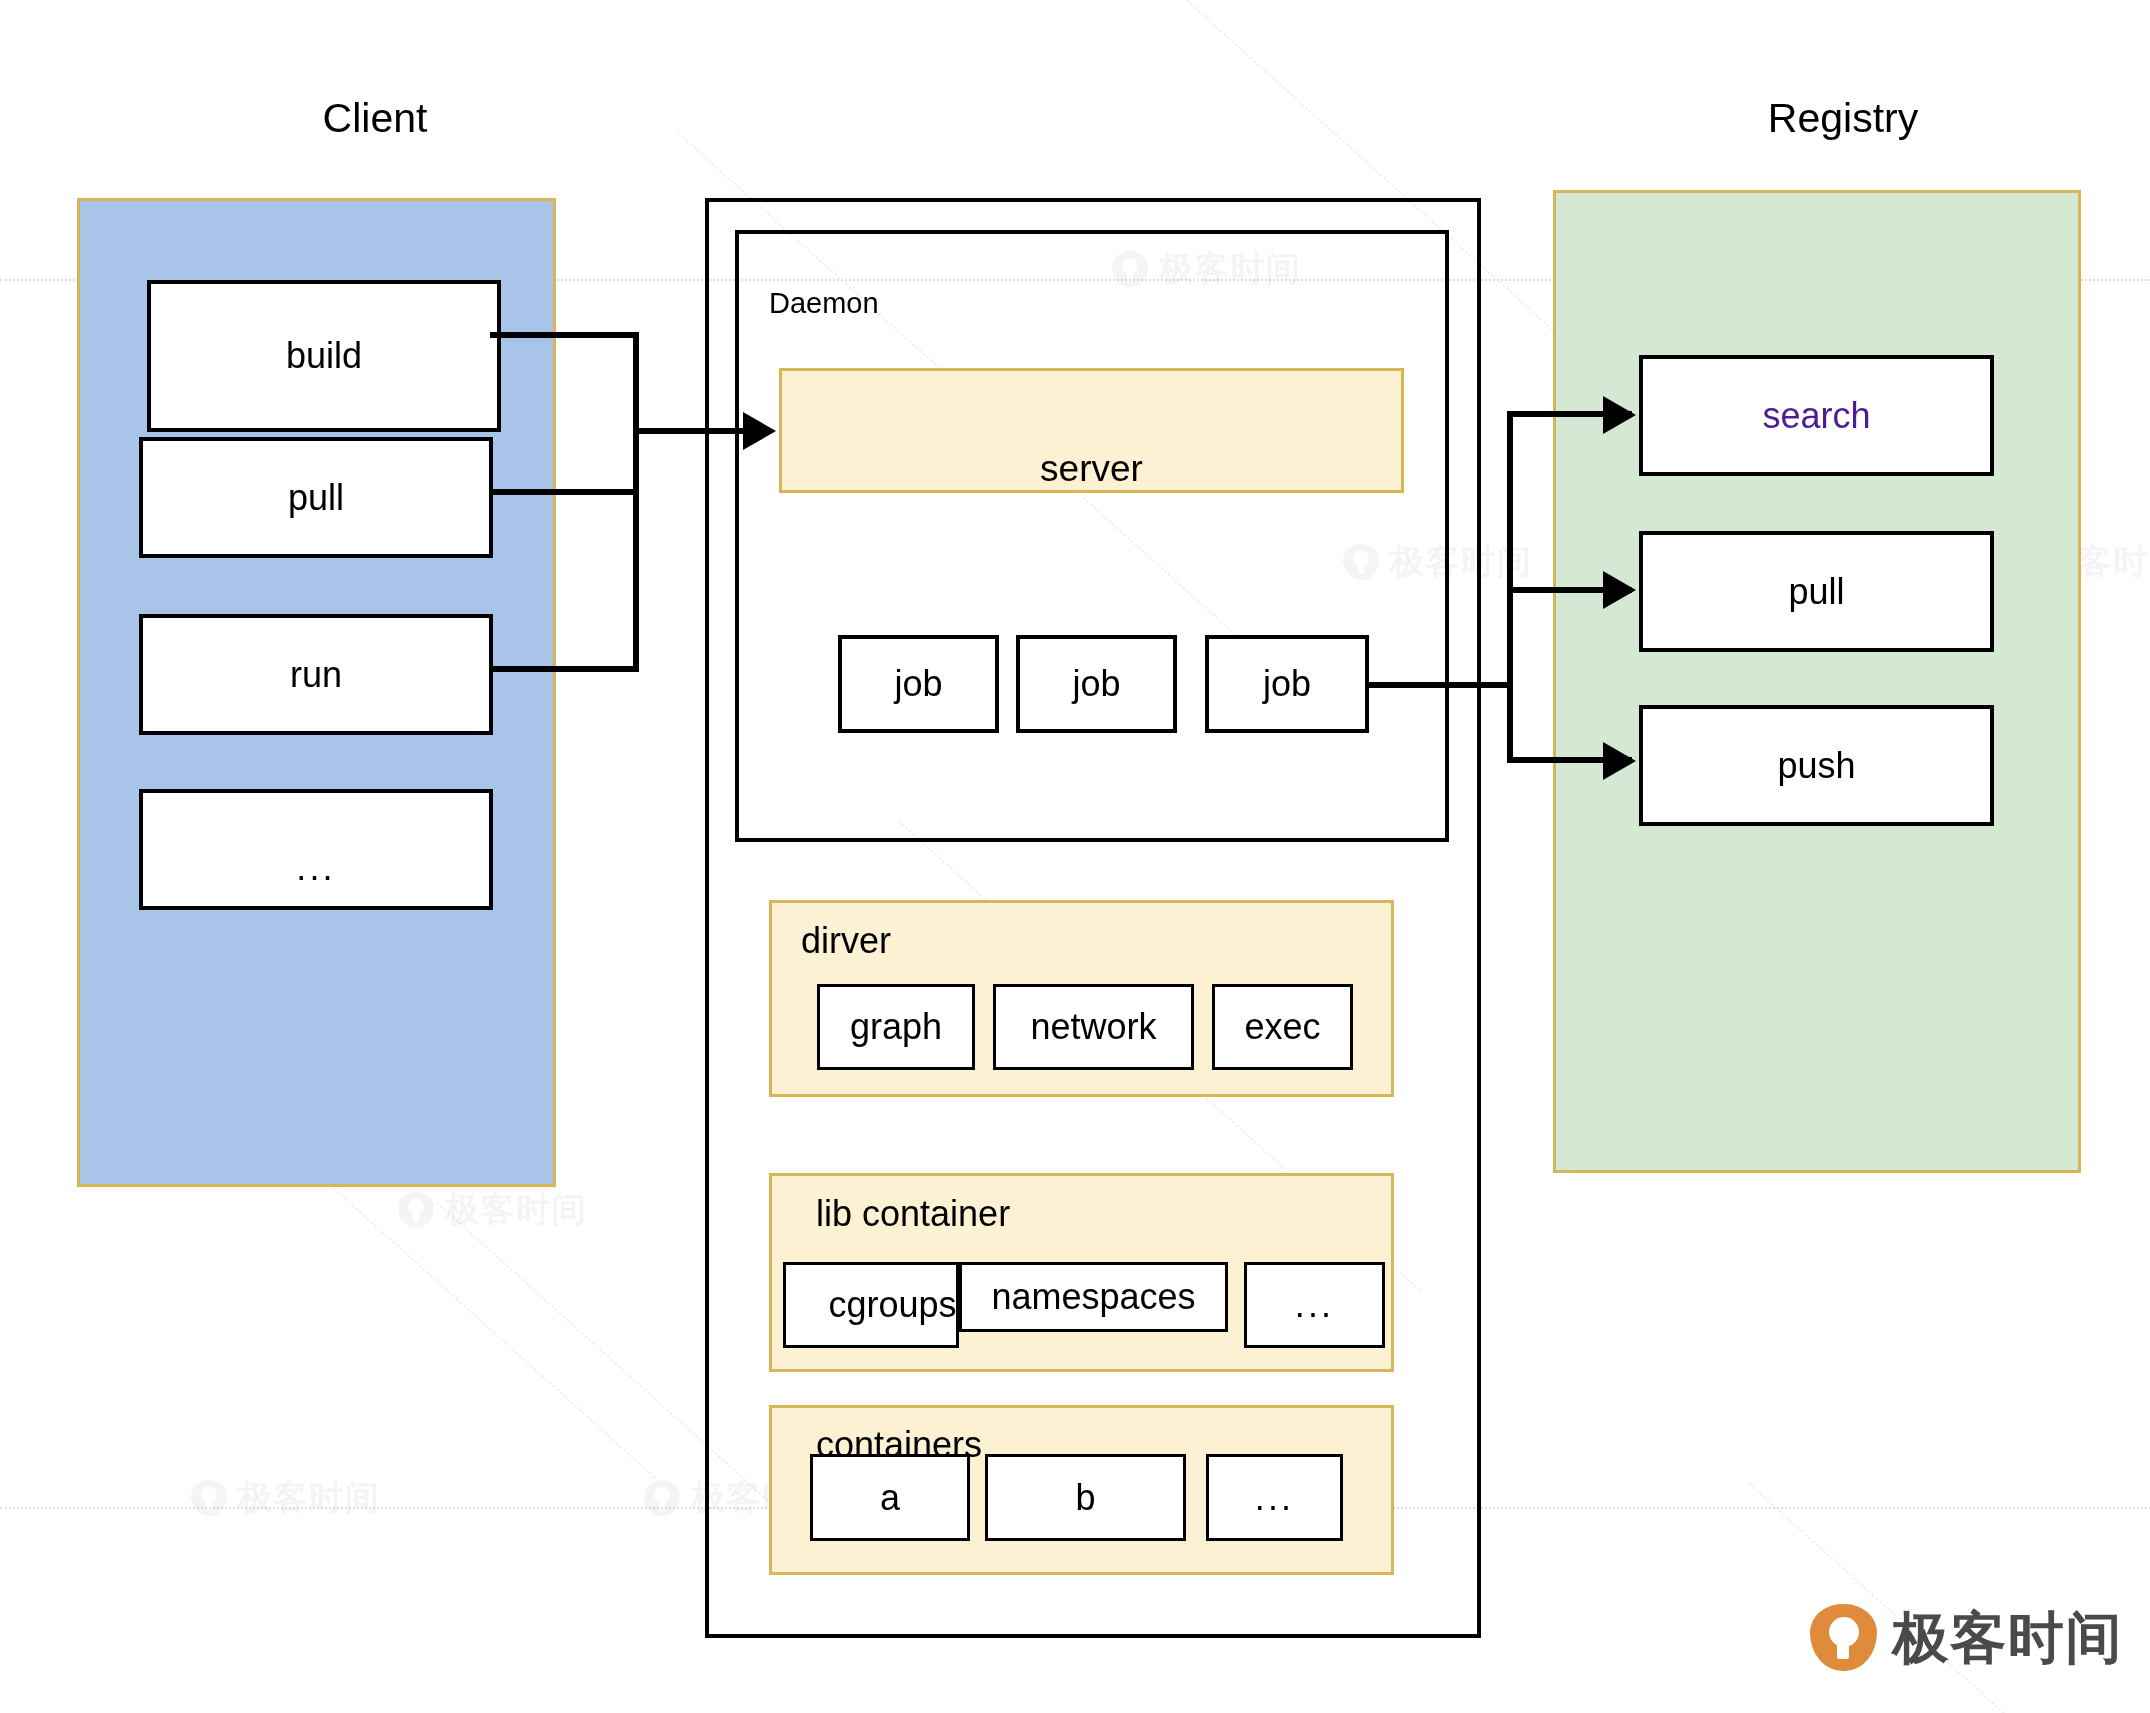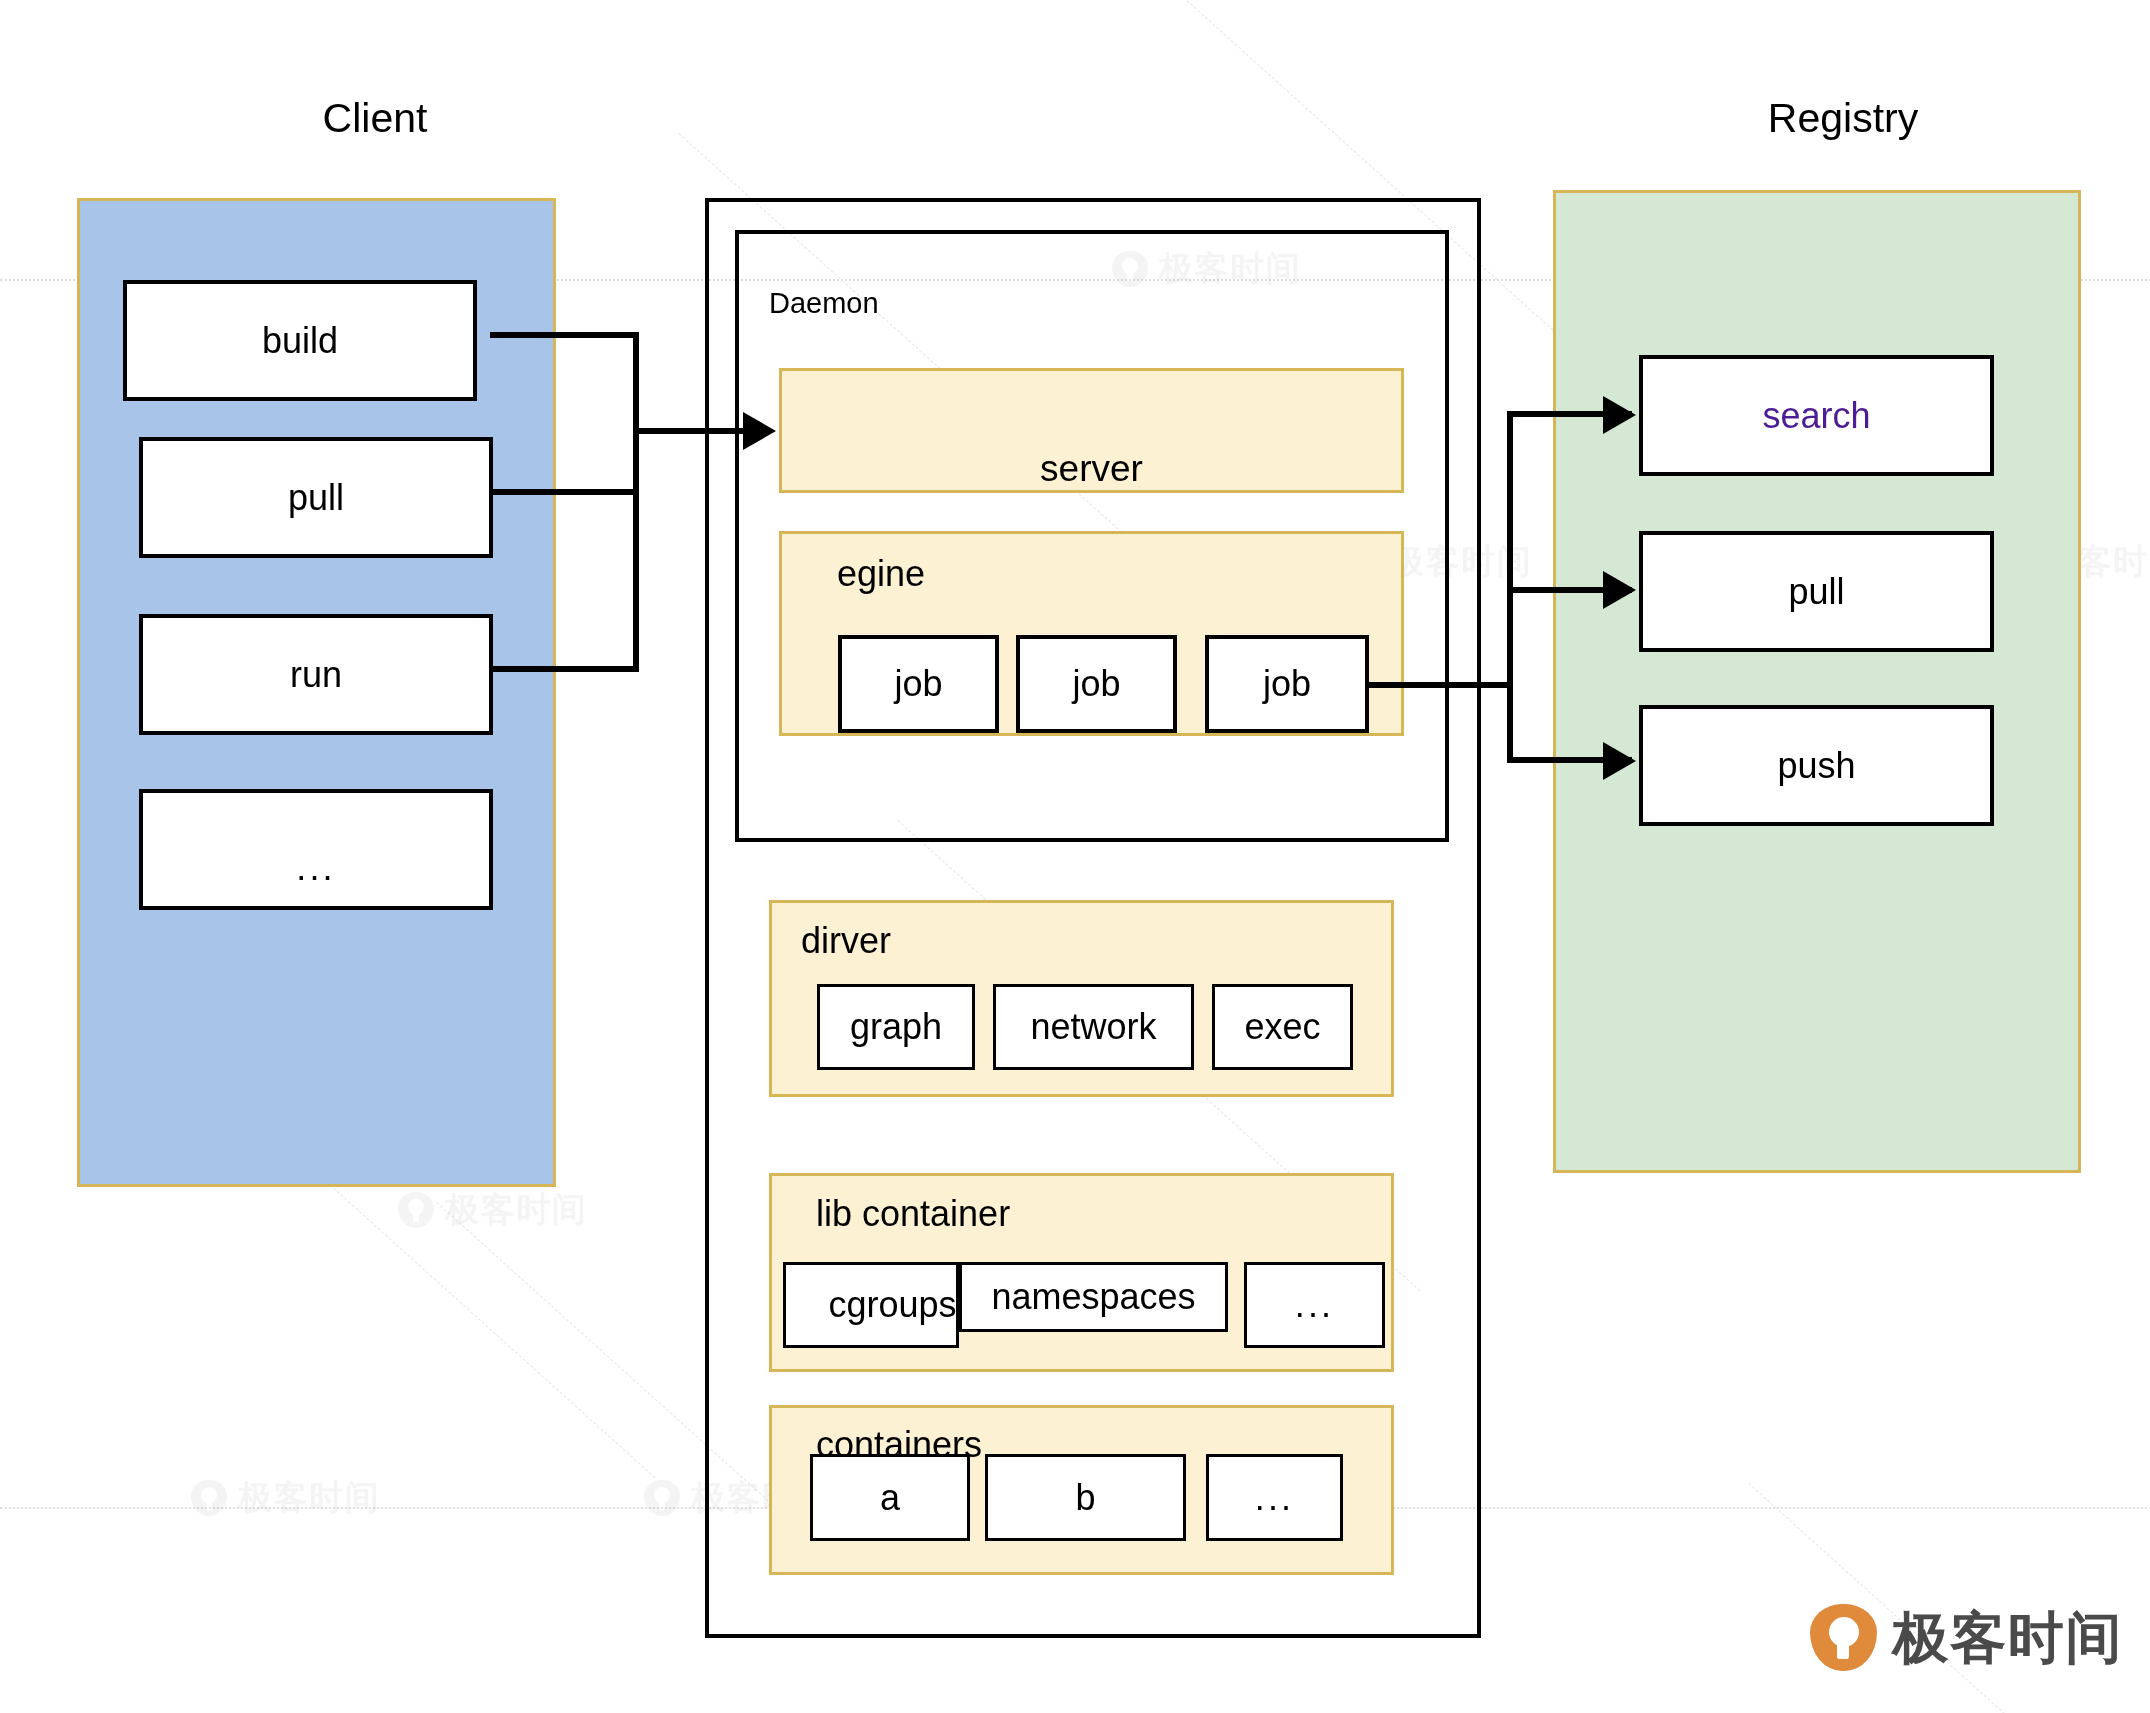"build" div.wbox { height: 121px -> 152px; left: 123px -> 147px }
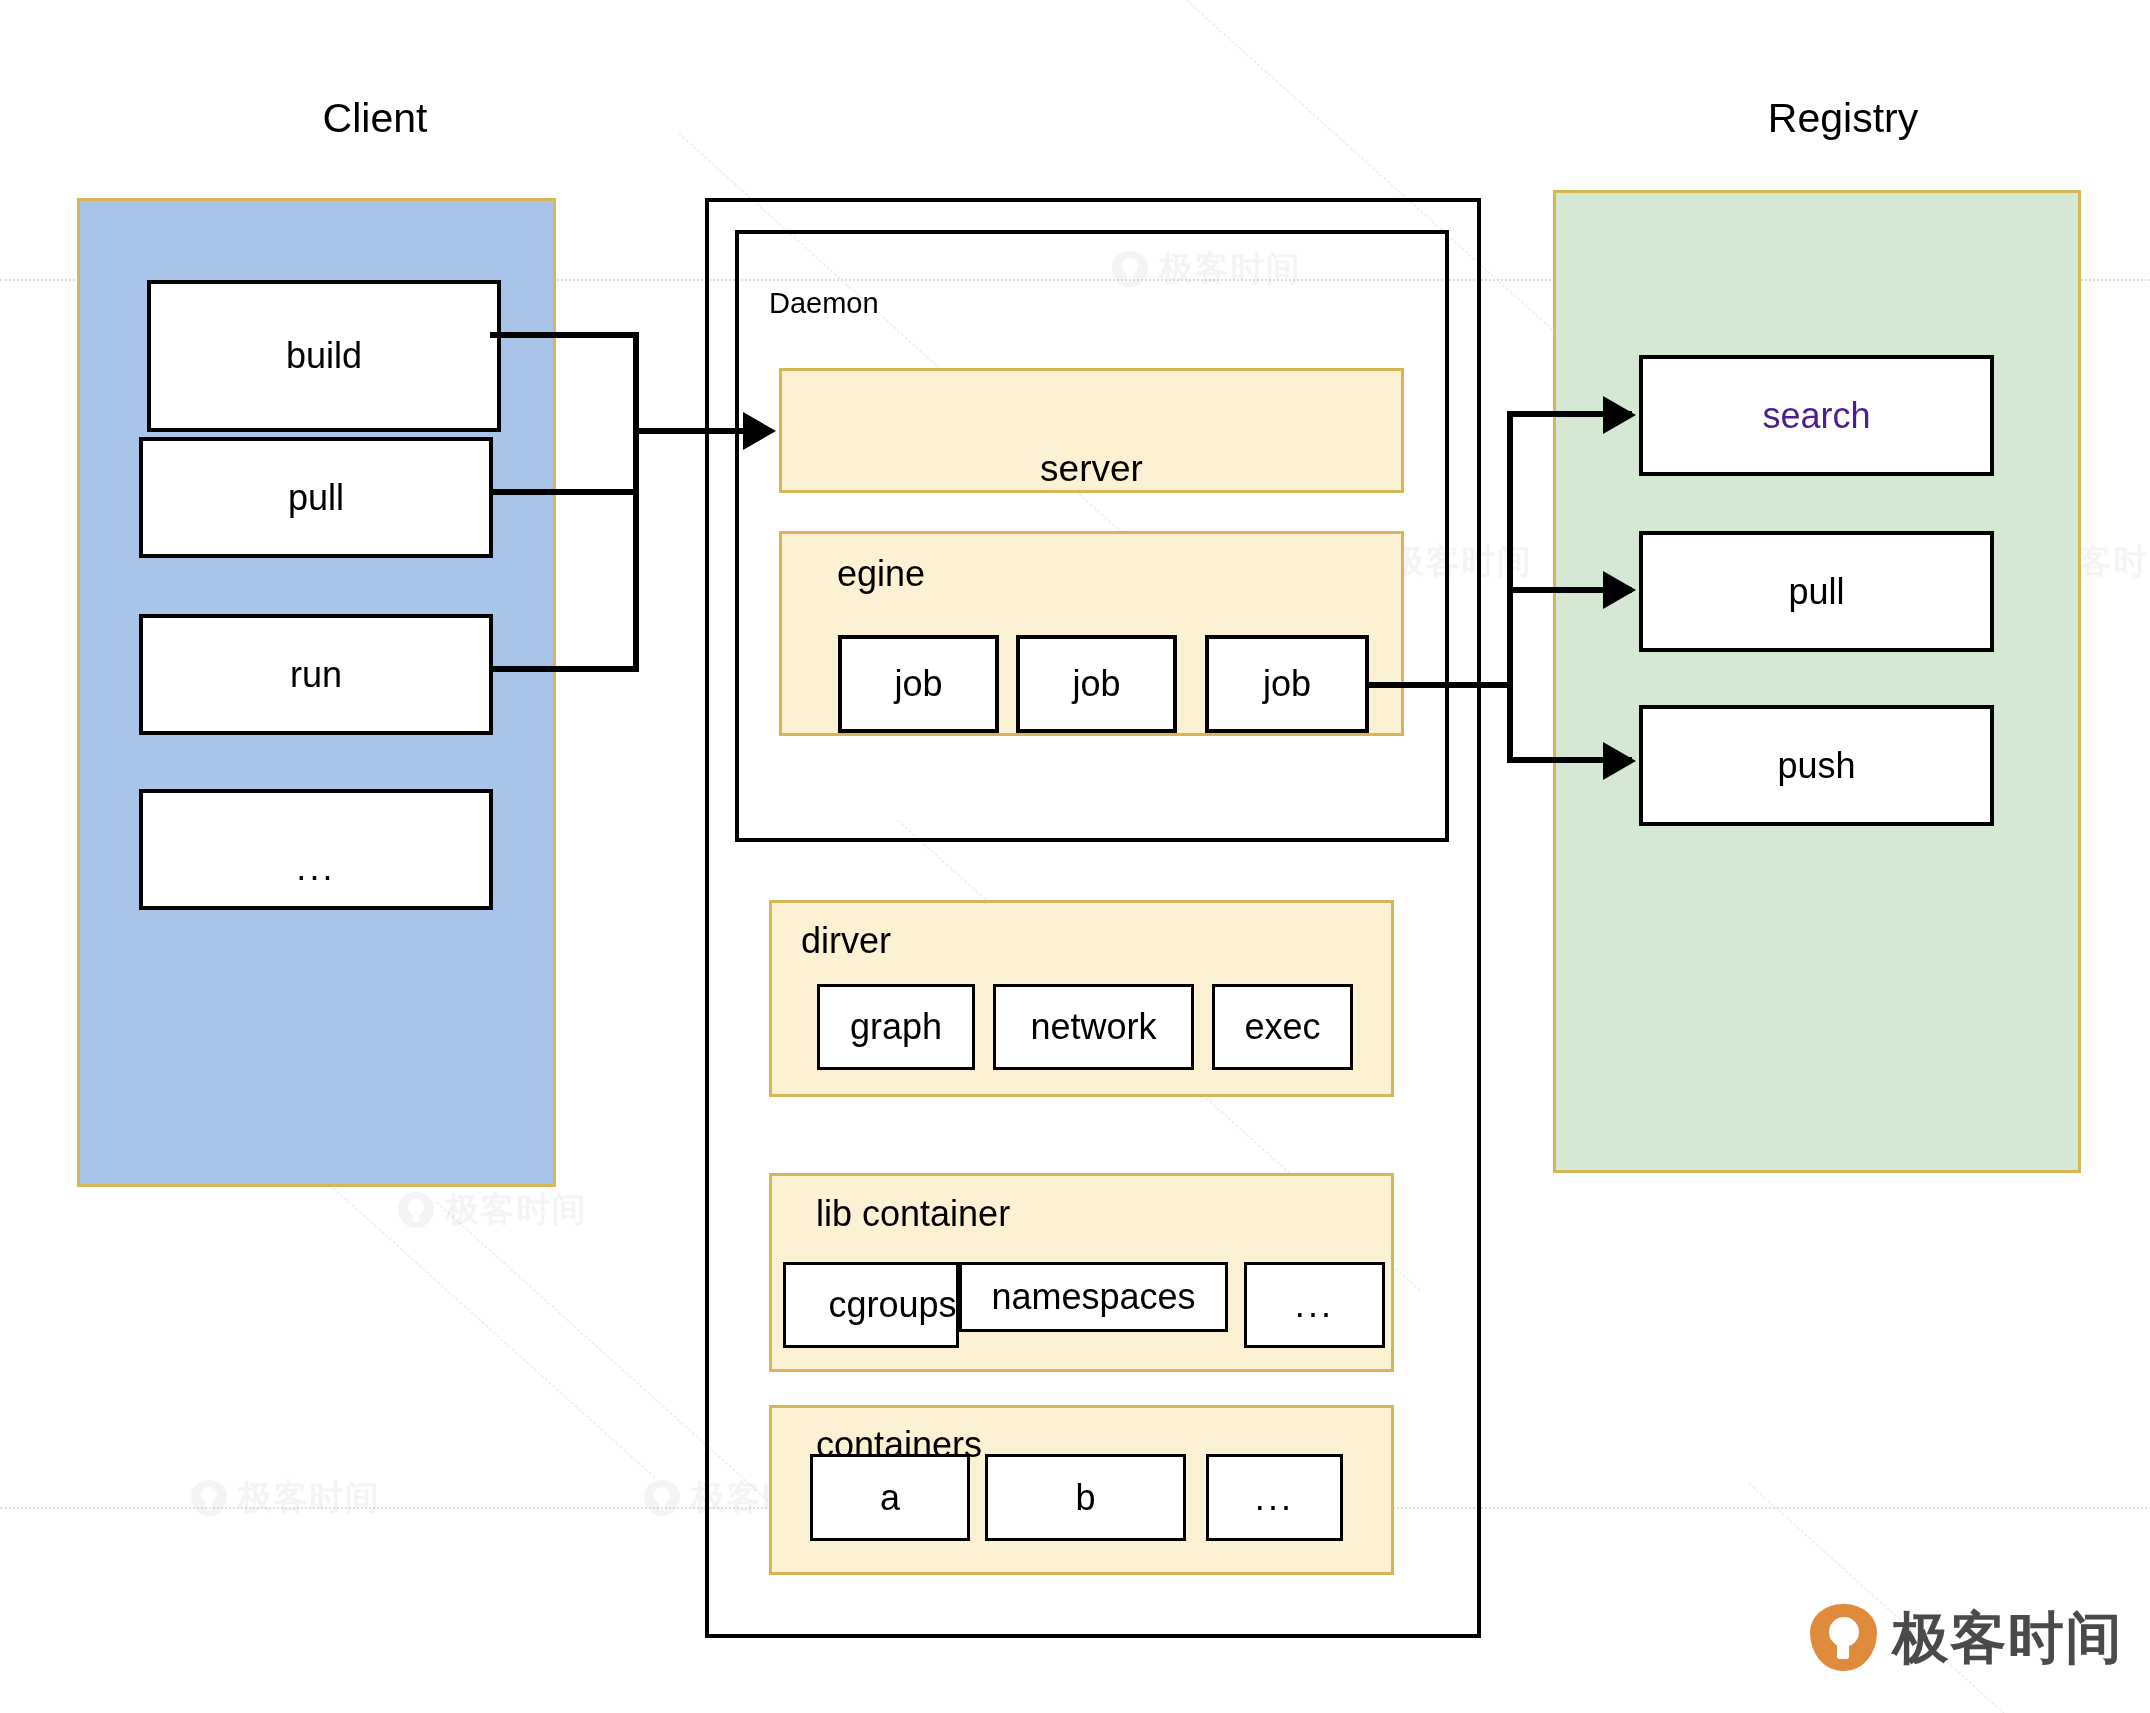"egine" div.ygroup { html: <div> <span>egine</span> </div> -> none }
